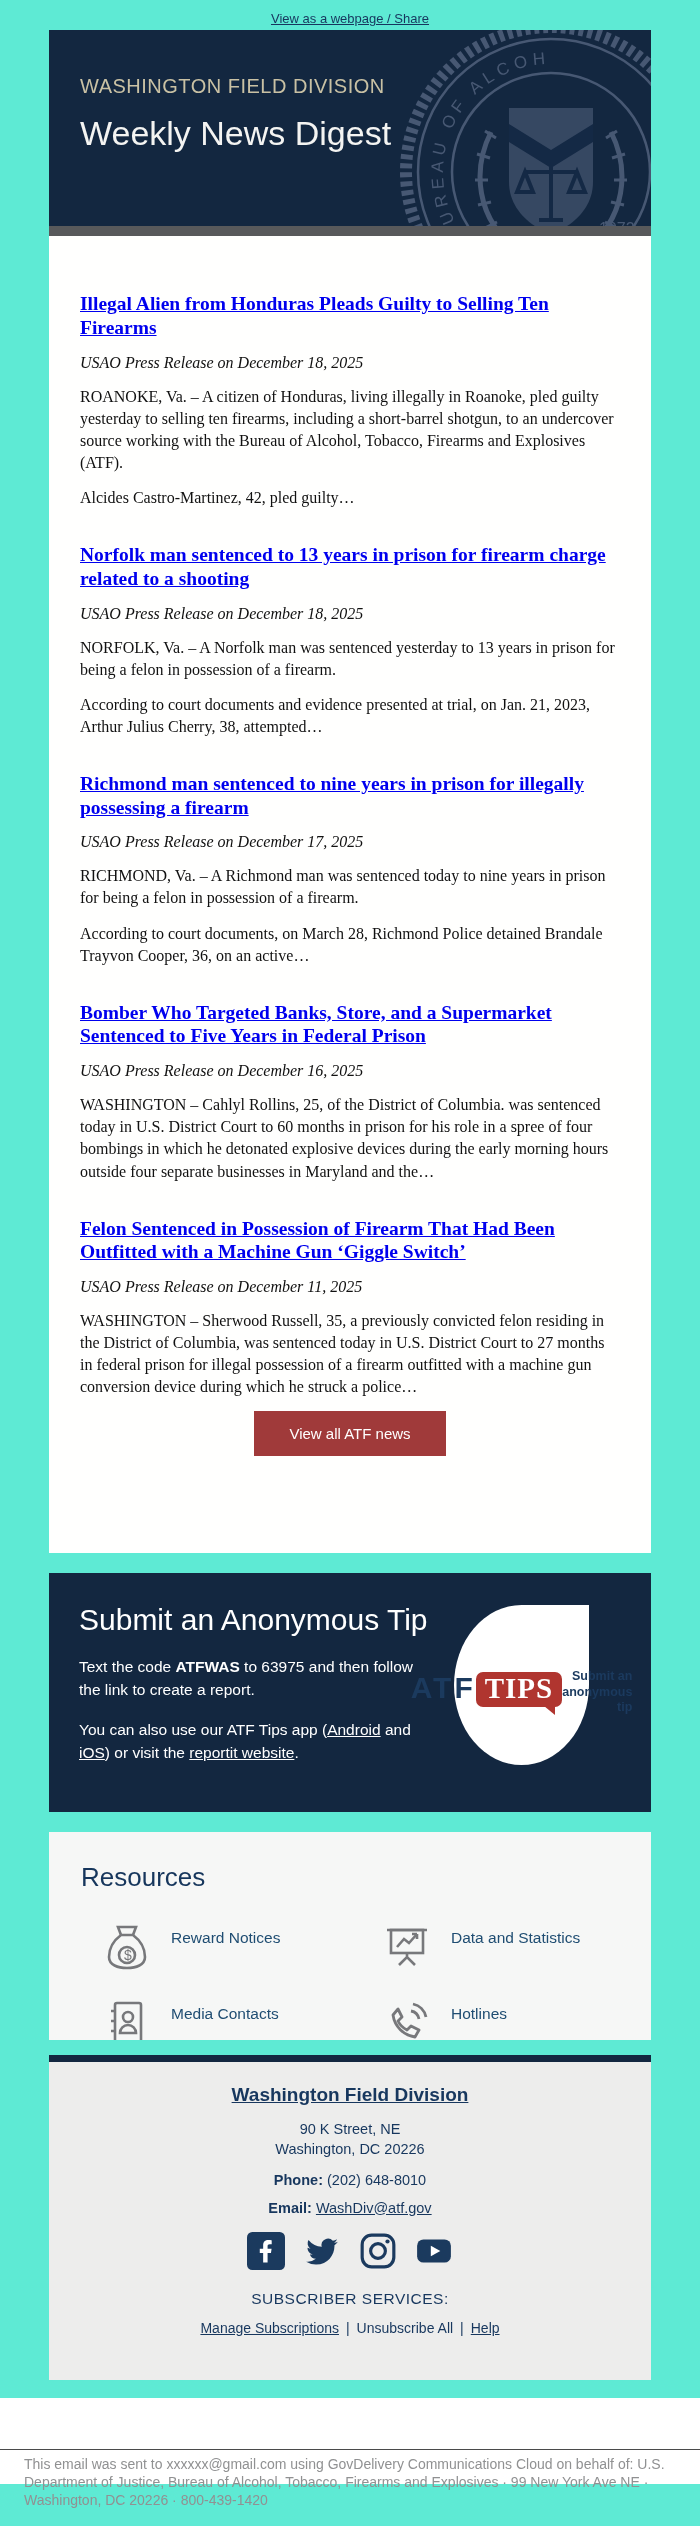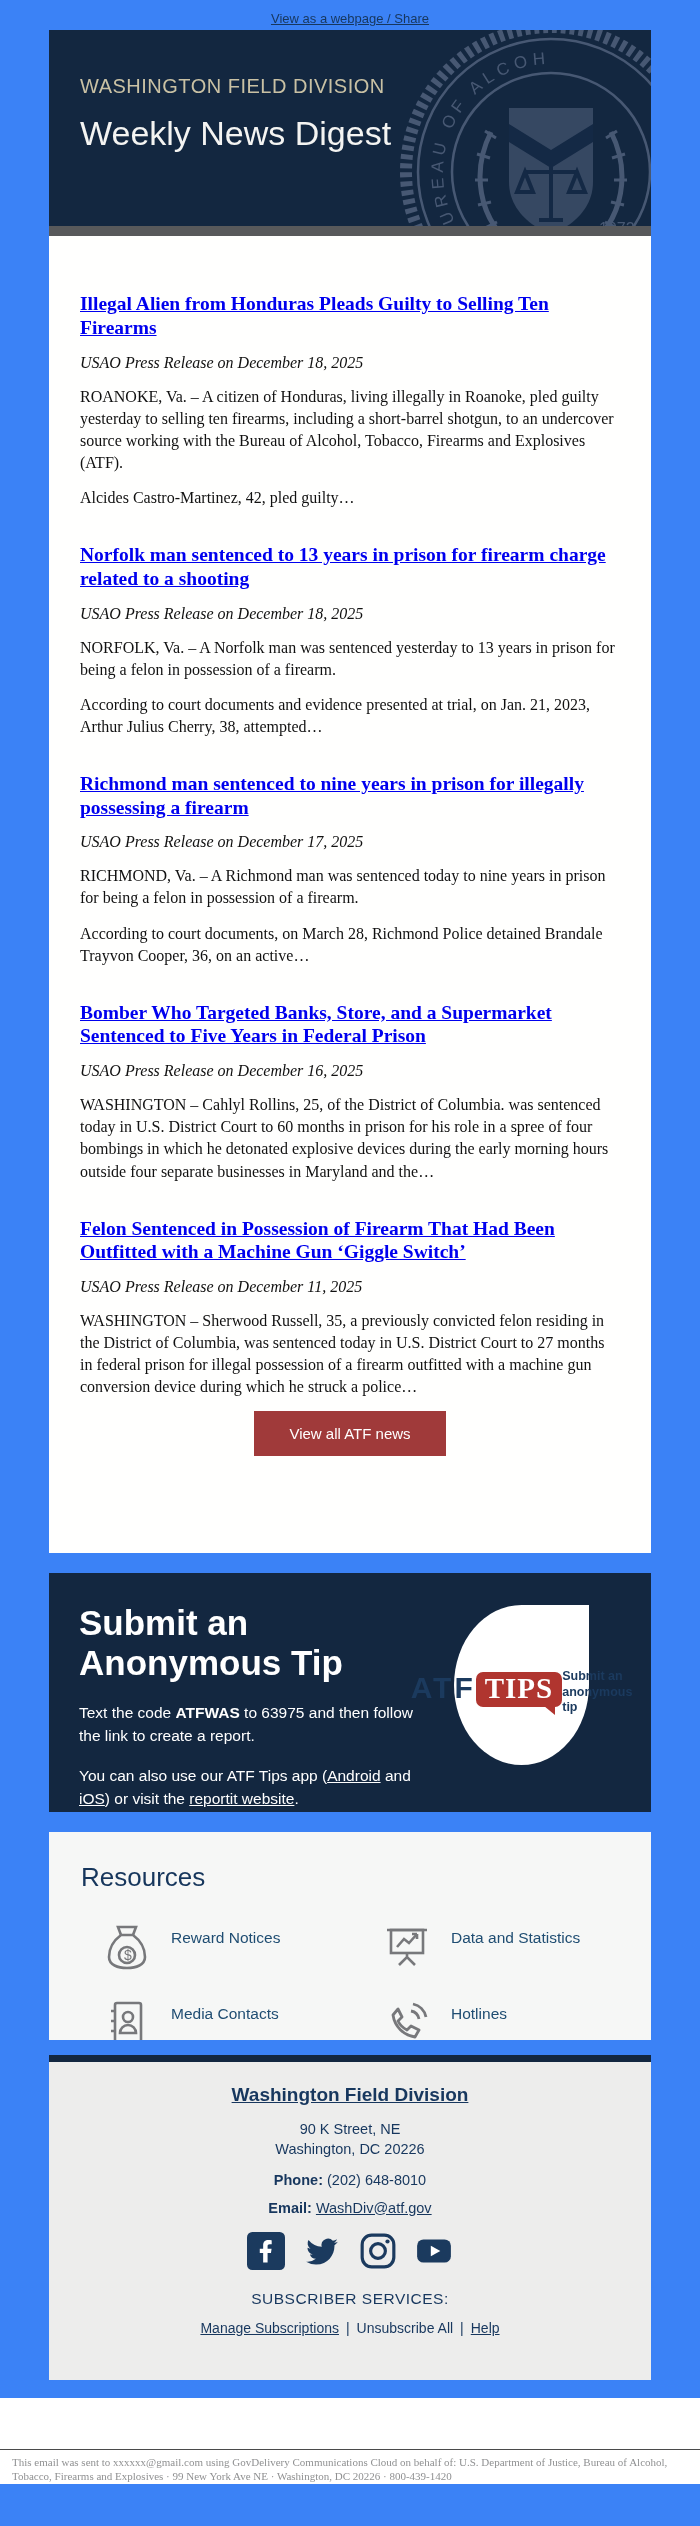"View as a webpage /" .page { background: #3b82f6 -> #5eead4 }
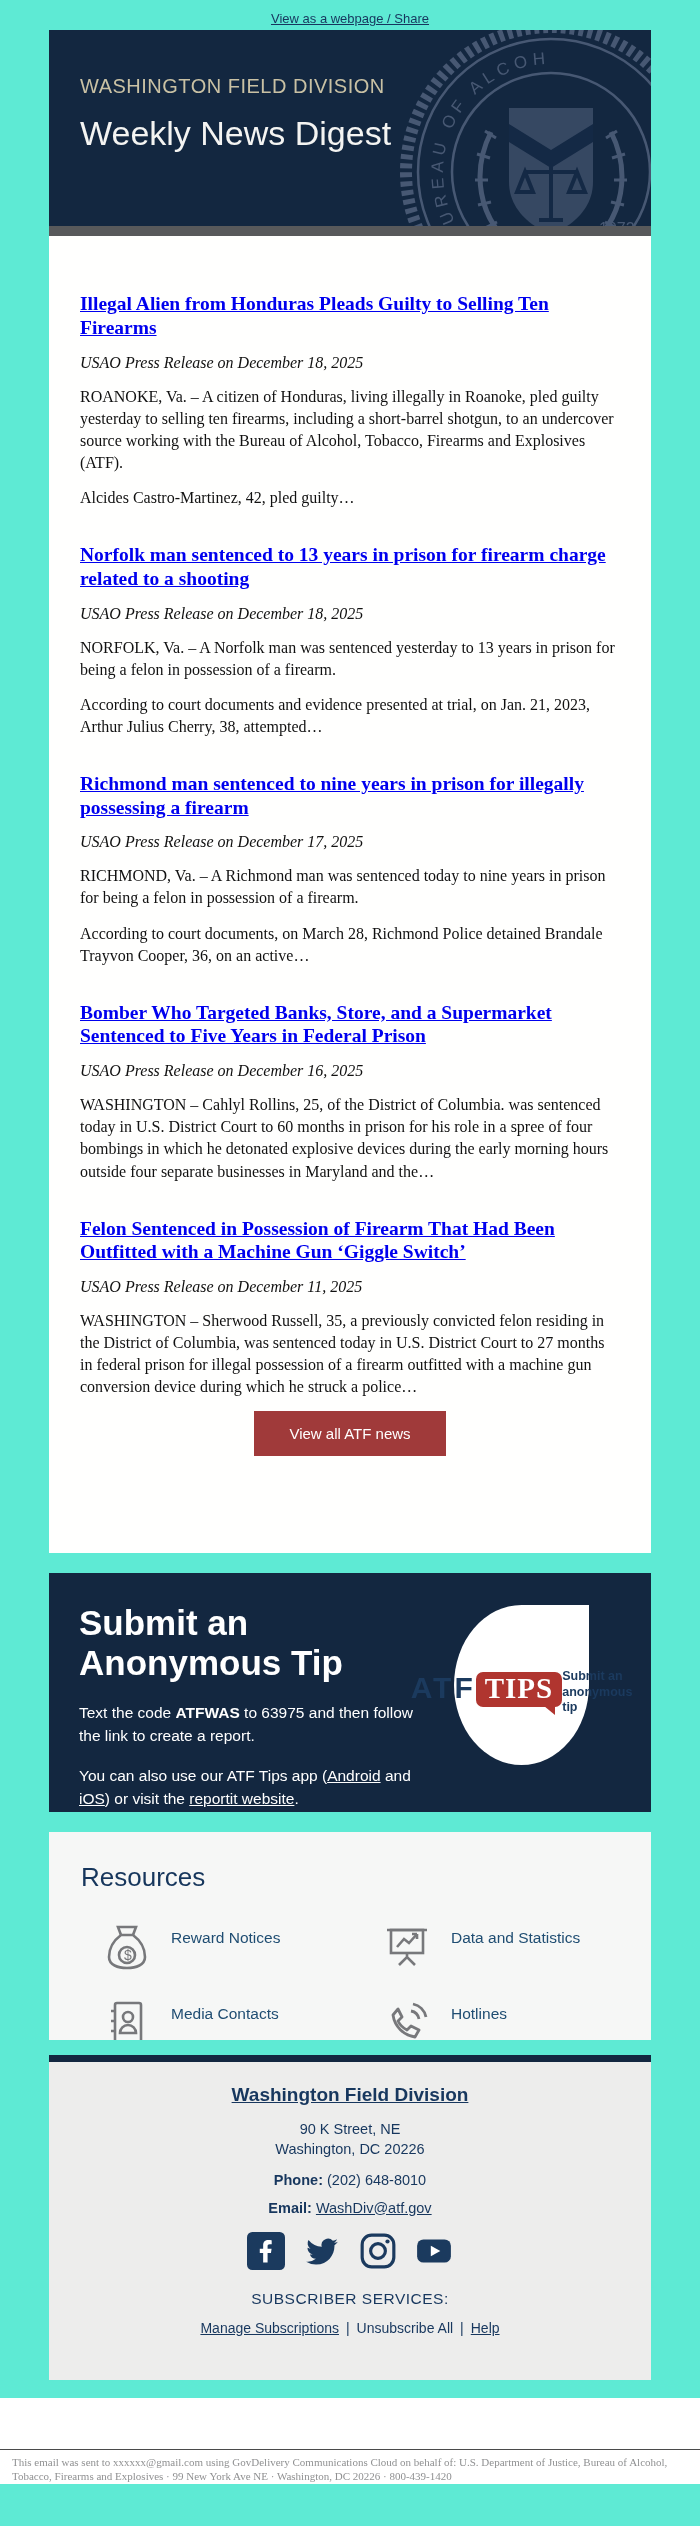"Submit an Anonymous Tip" .tips-left h2 { font-size: 35px -> 30px; font-weight: 700 -> 400 }
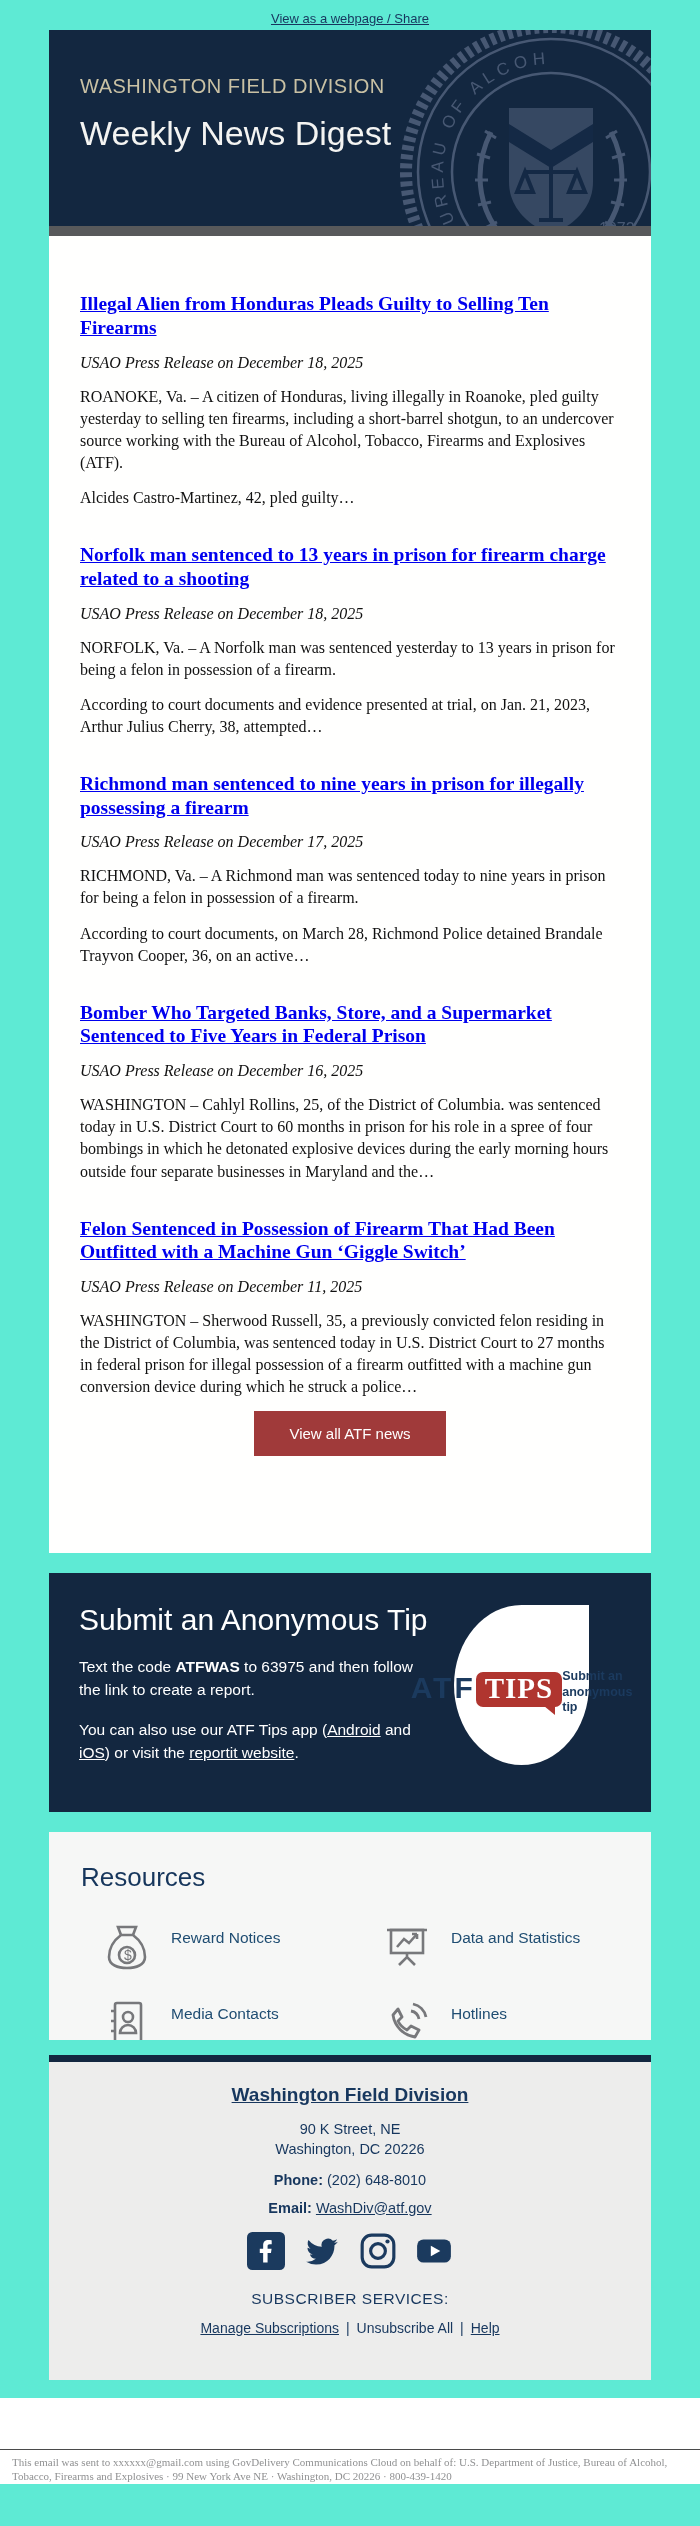"Submit an" .tips-tagline { text-align: left -> right }
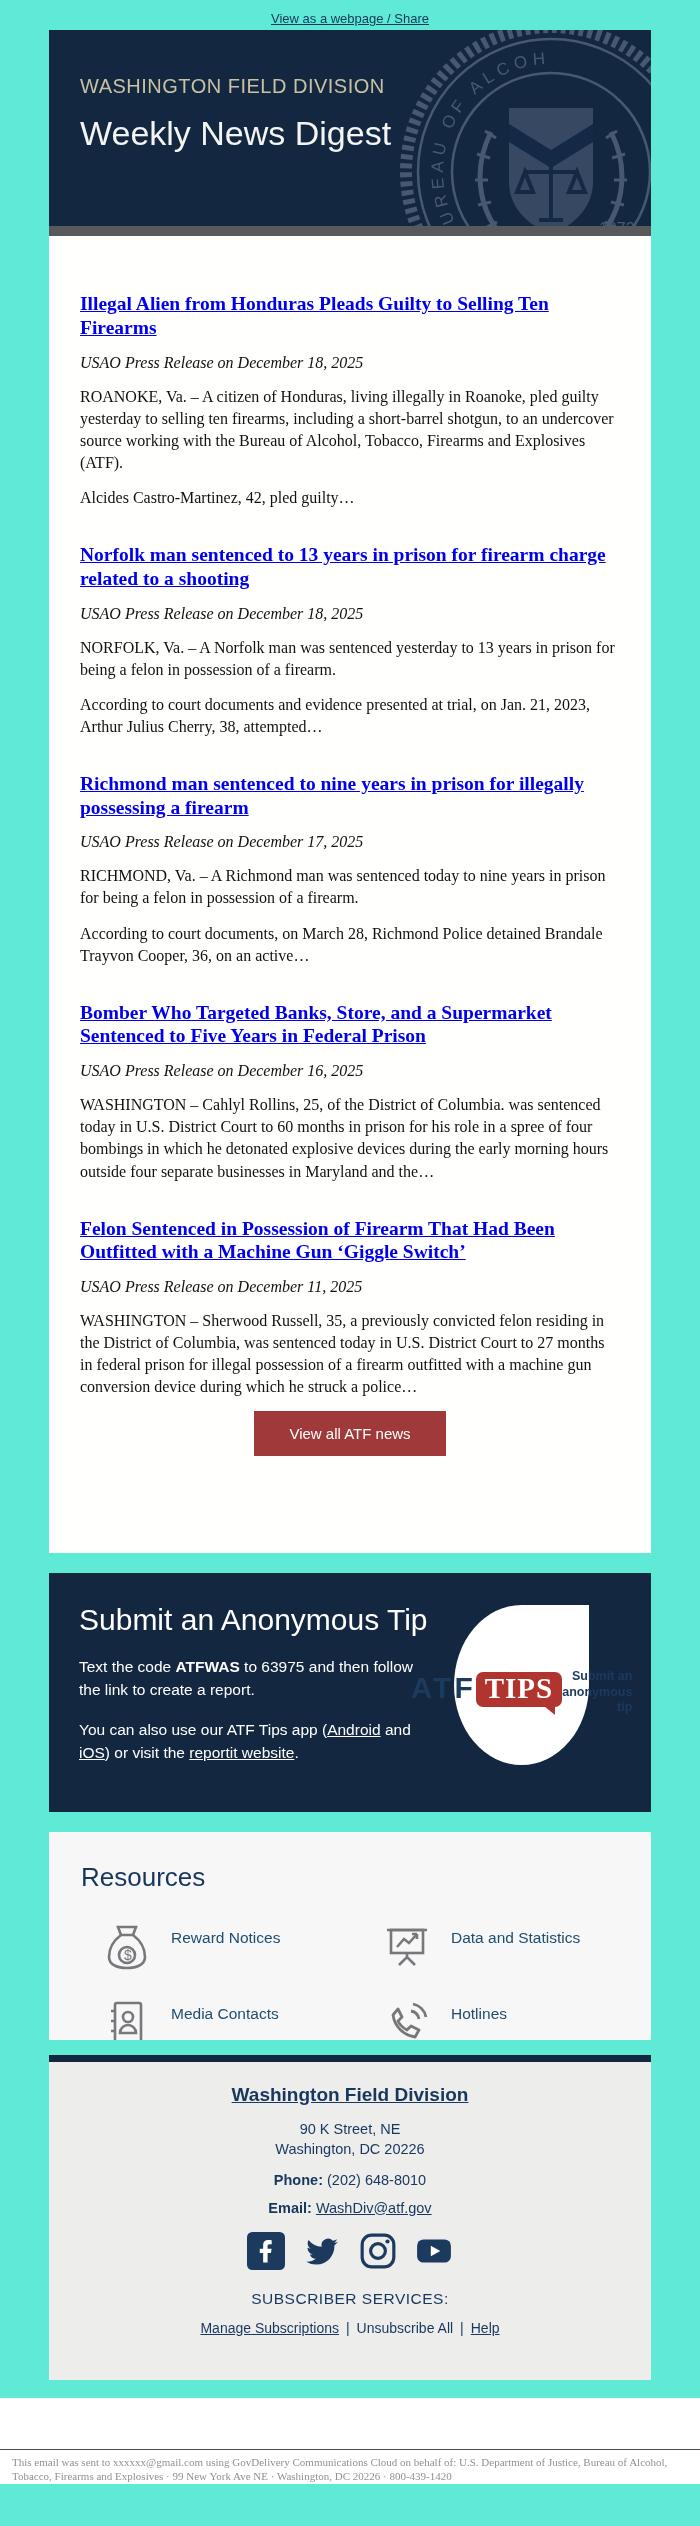"This email was sent to" .fineprint p { font-family: Liberation Serif, serif -> none; font-size: 11px -> 14px; padding: 0 12px -> 0 24px }
